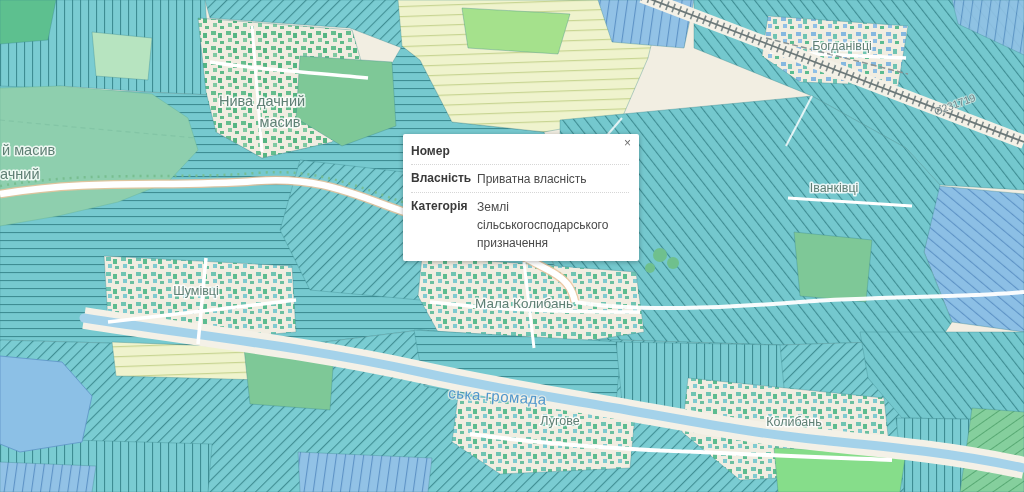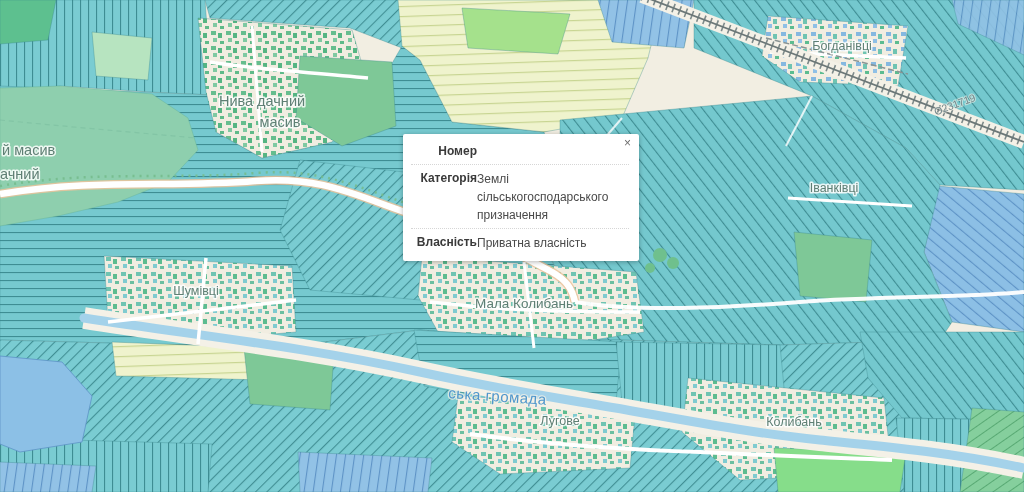"Номер" .plabel { text-align: right -> none }
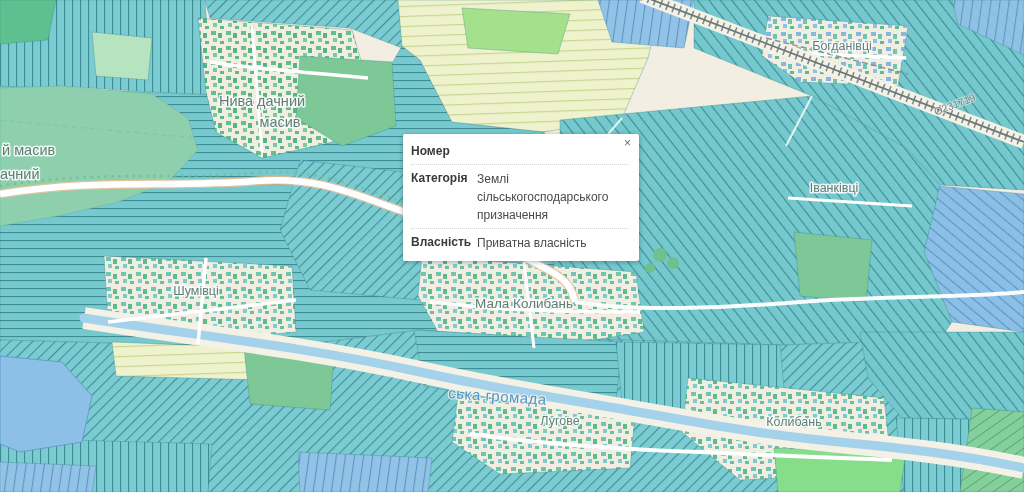"Категорія" div.prow { order: before "Власність" -> after "Власність" }
